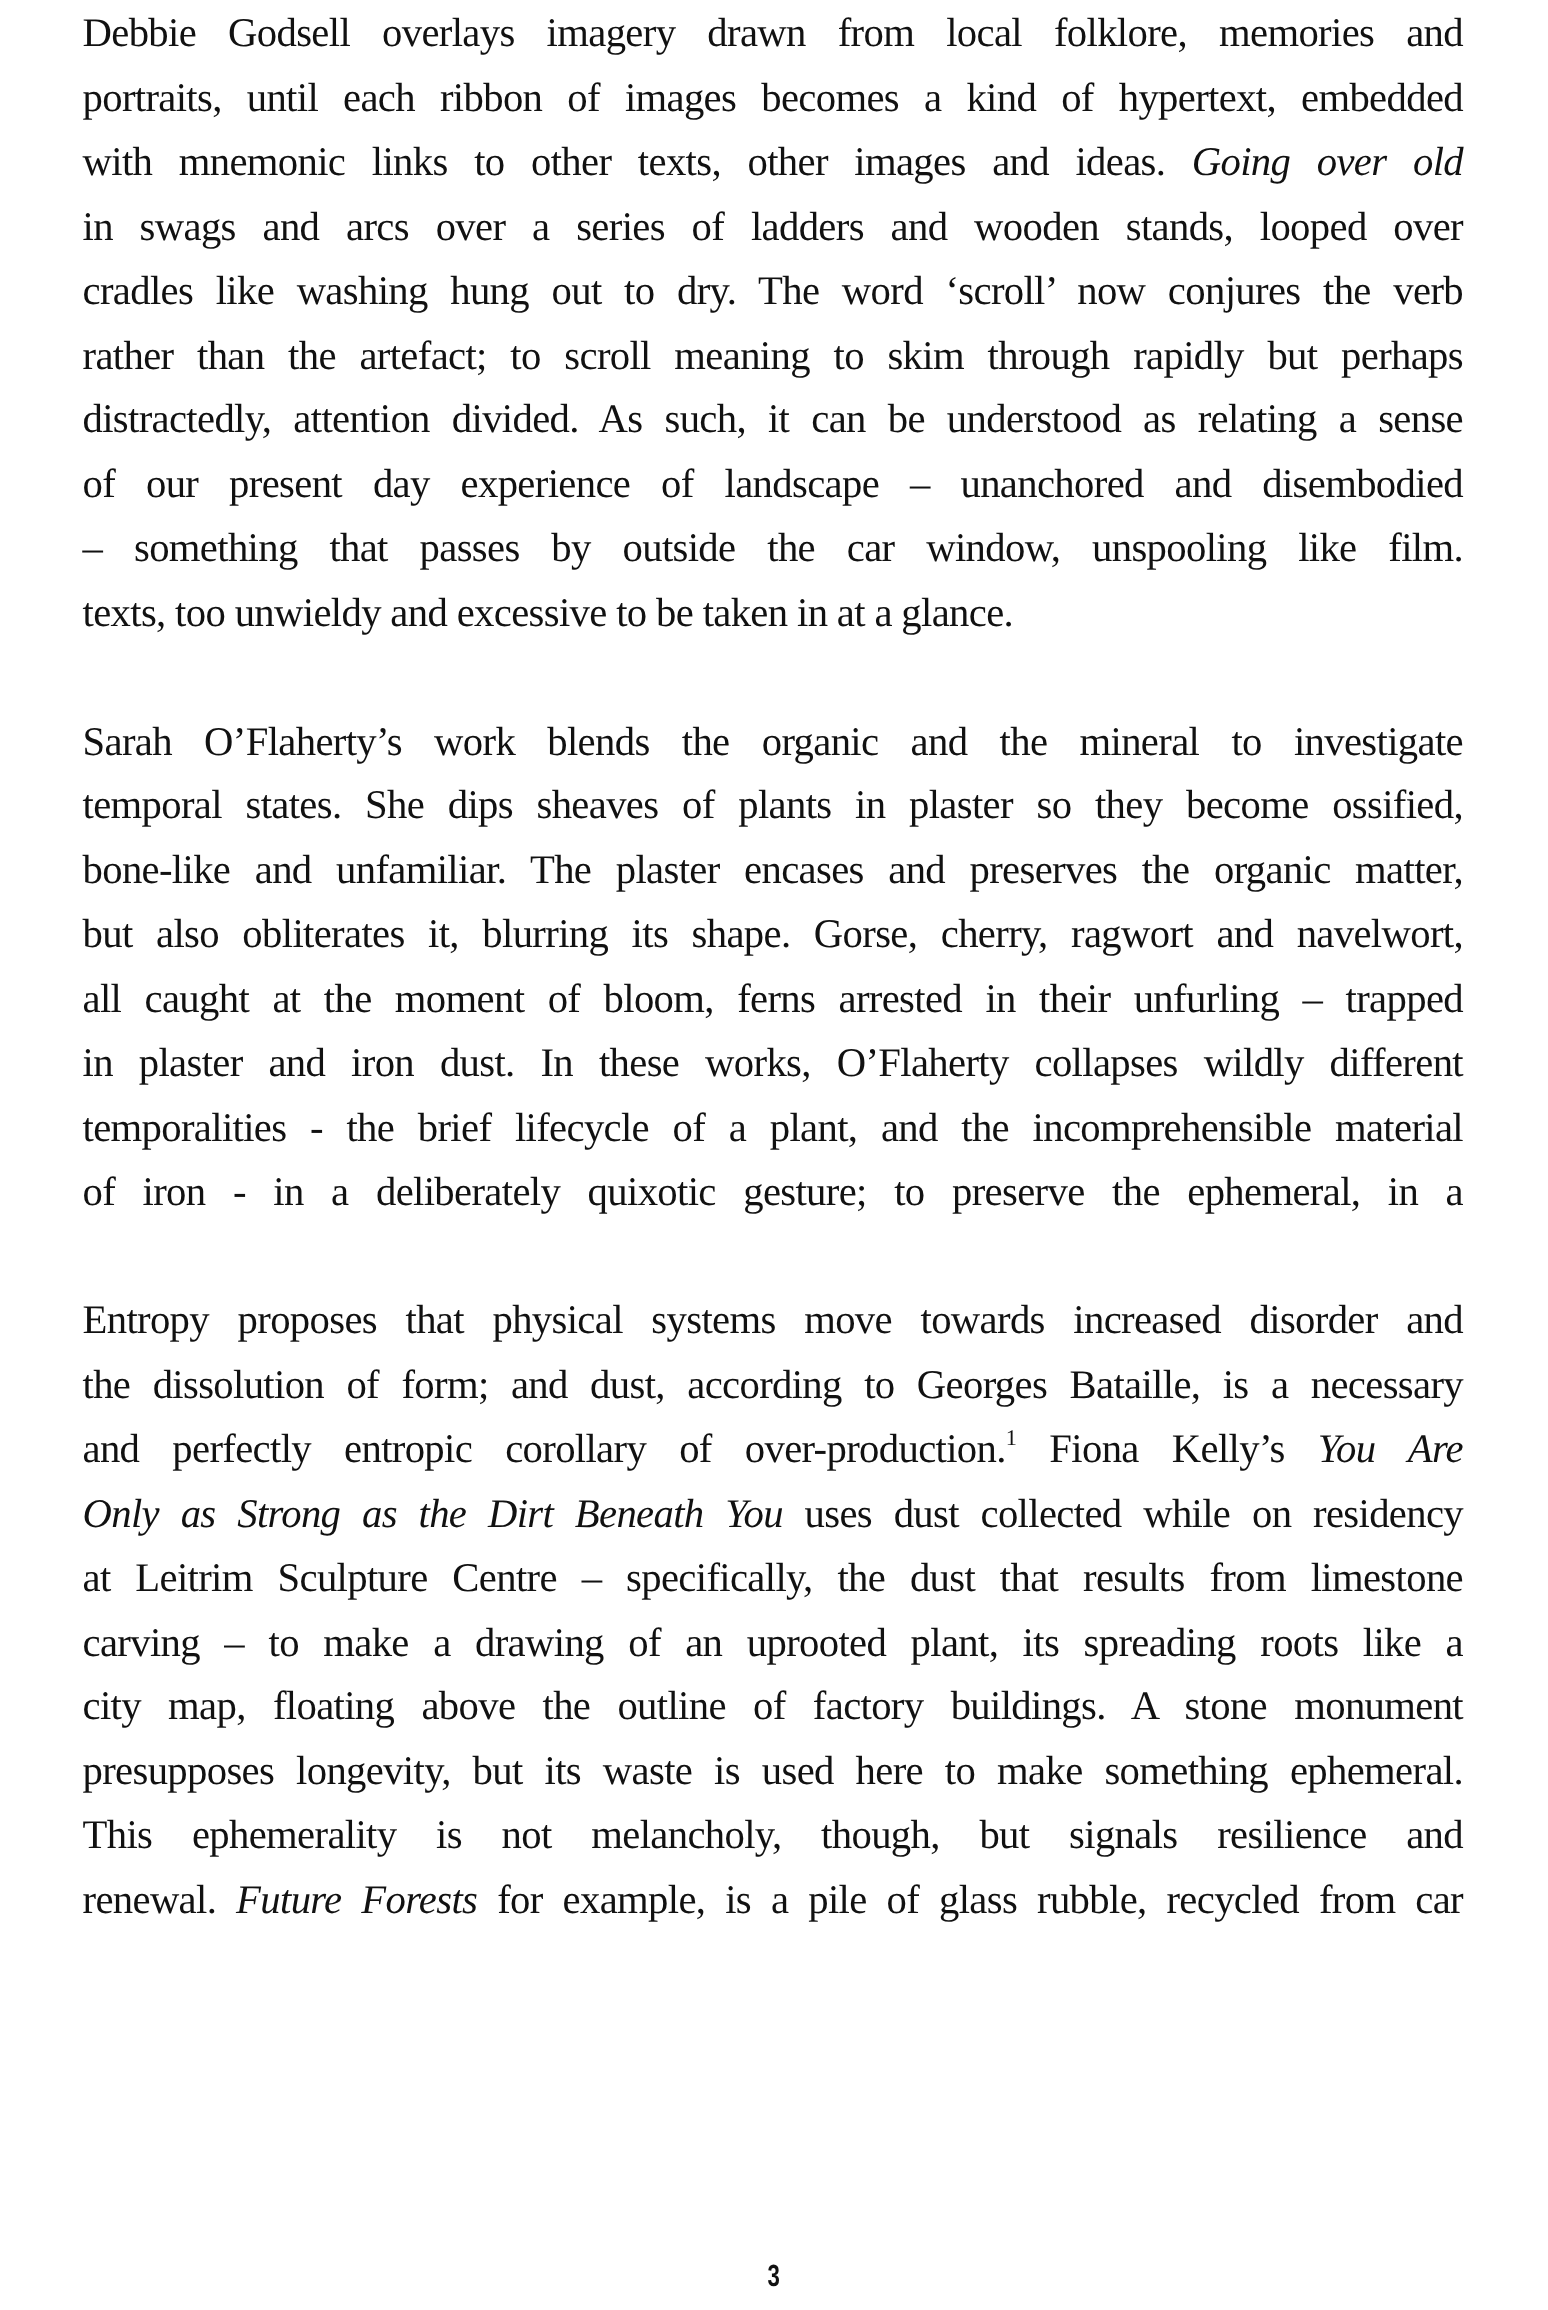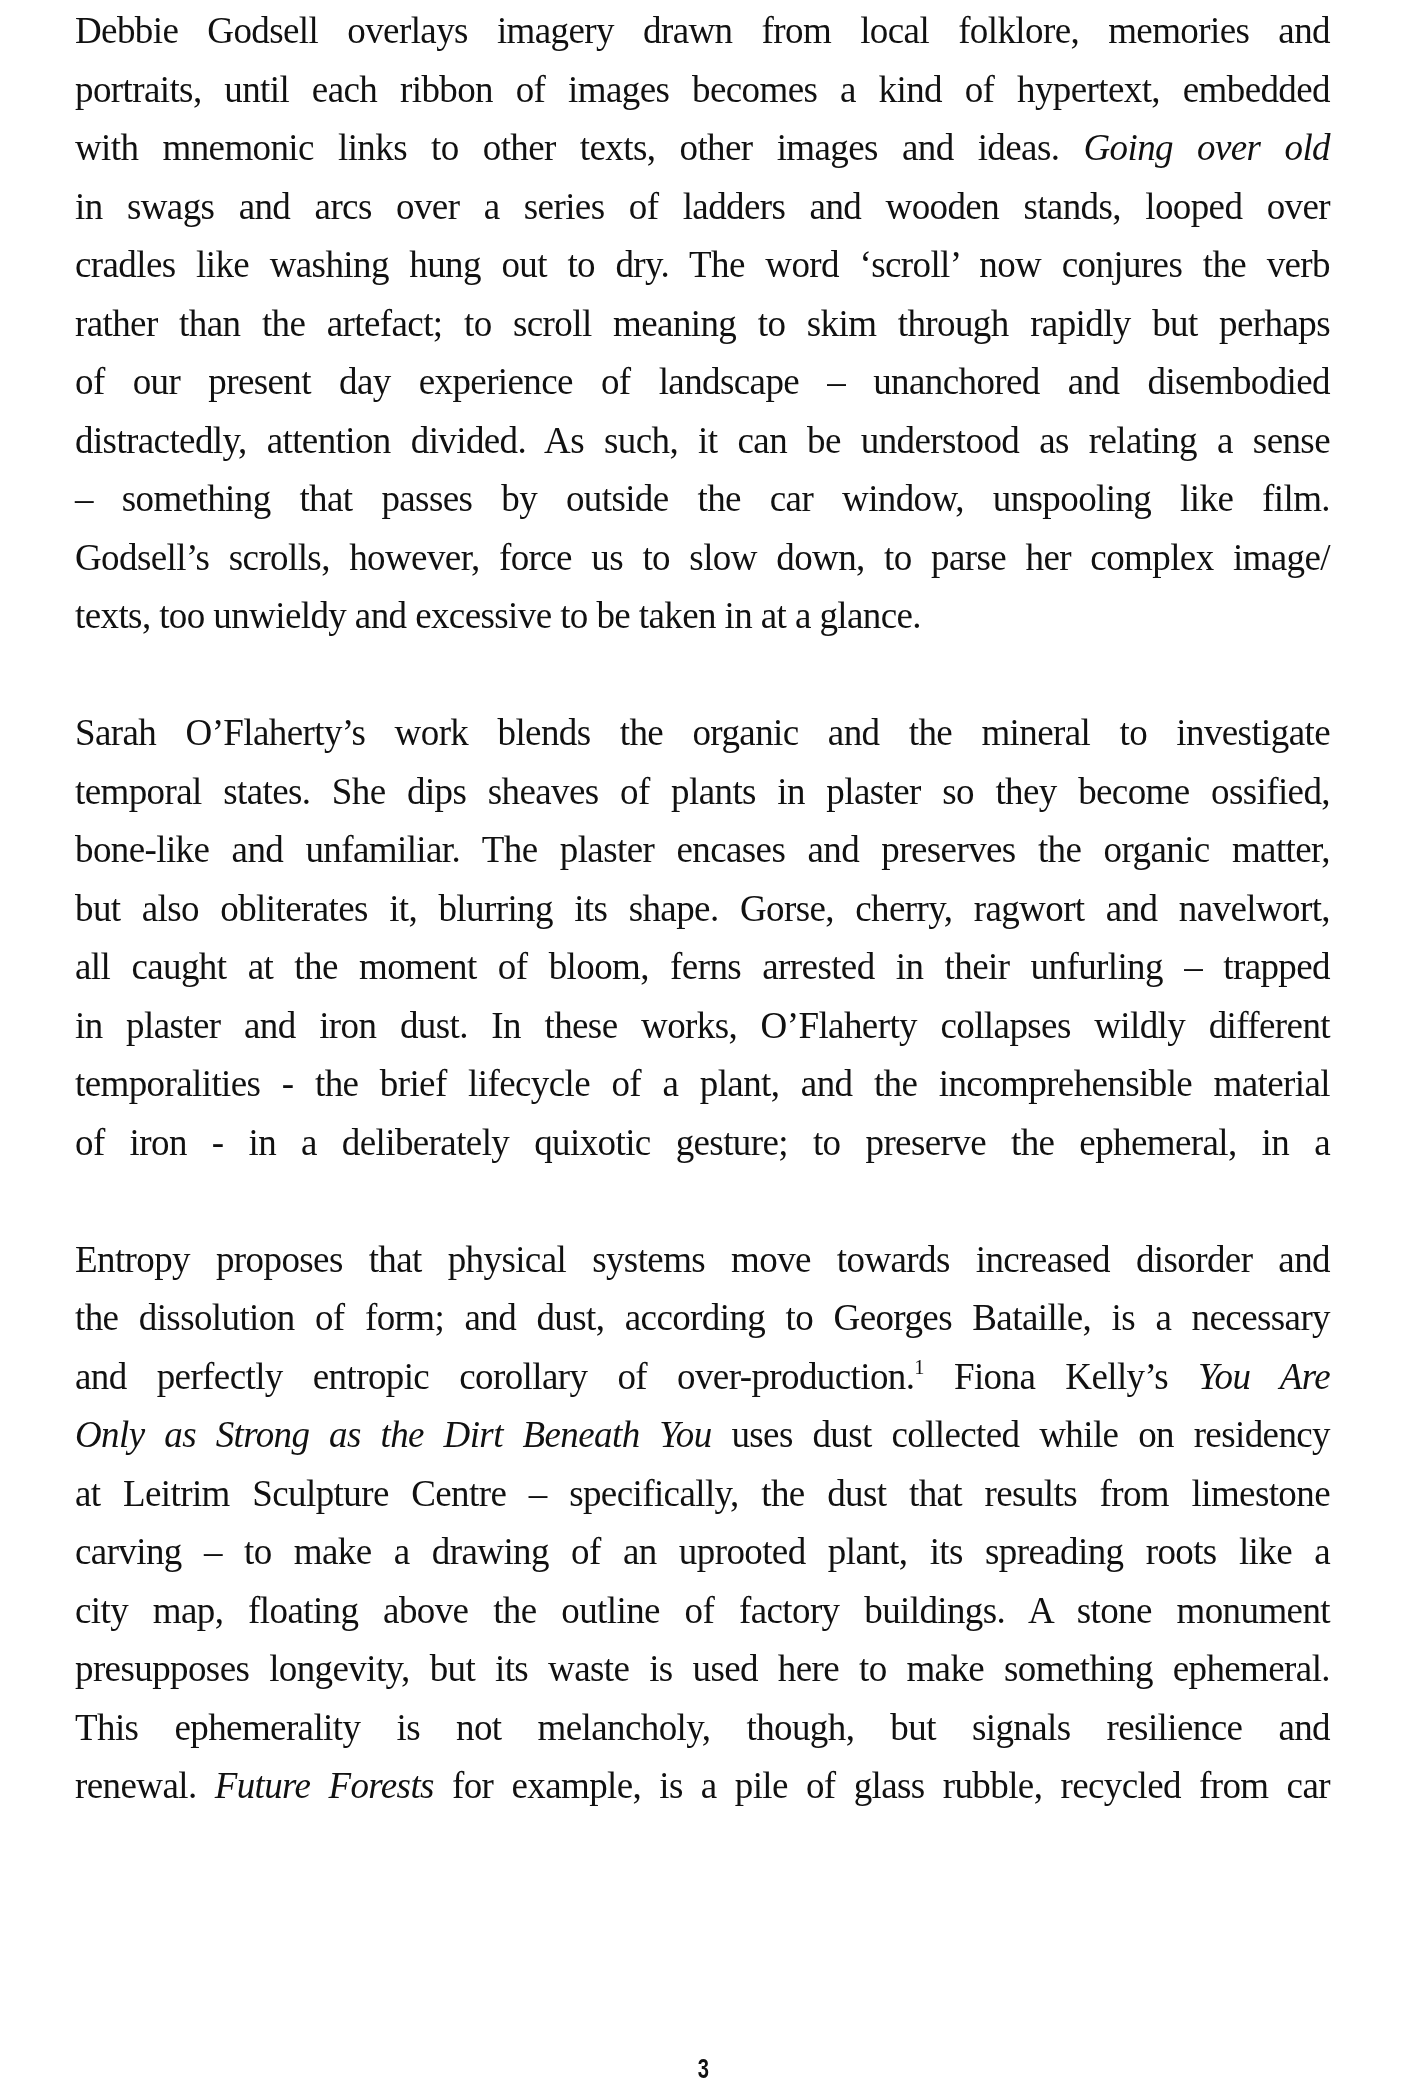"of our present day experience" span.line { order: before "distractedly, attention divided. As" -> after "distractedly, attention divided. As" }
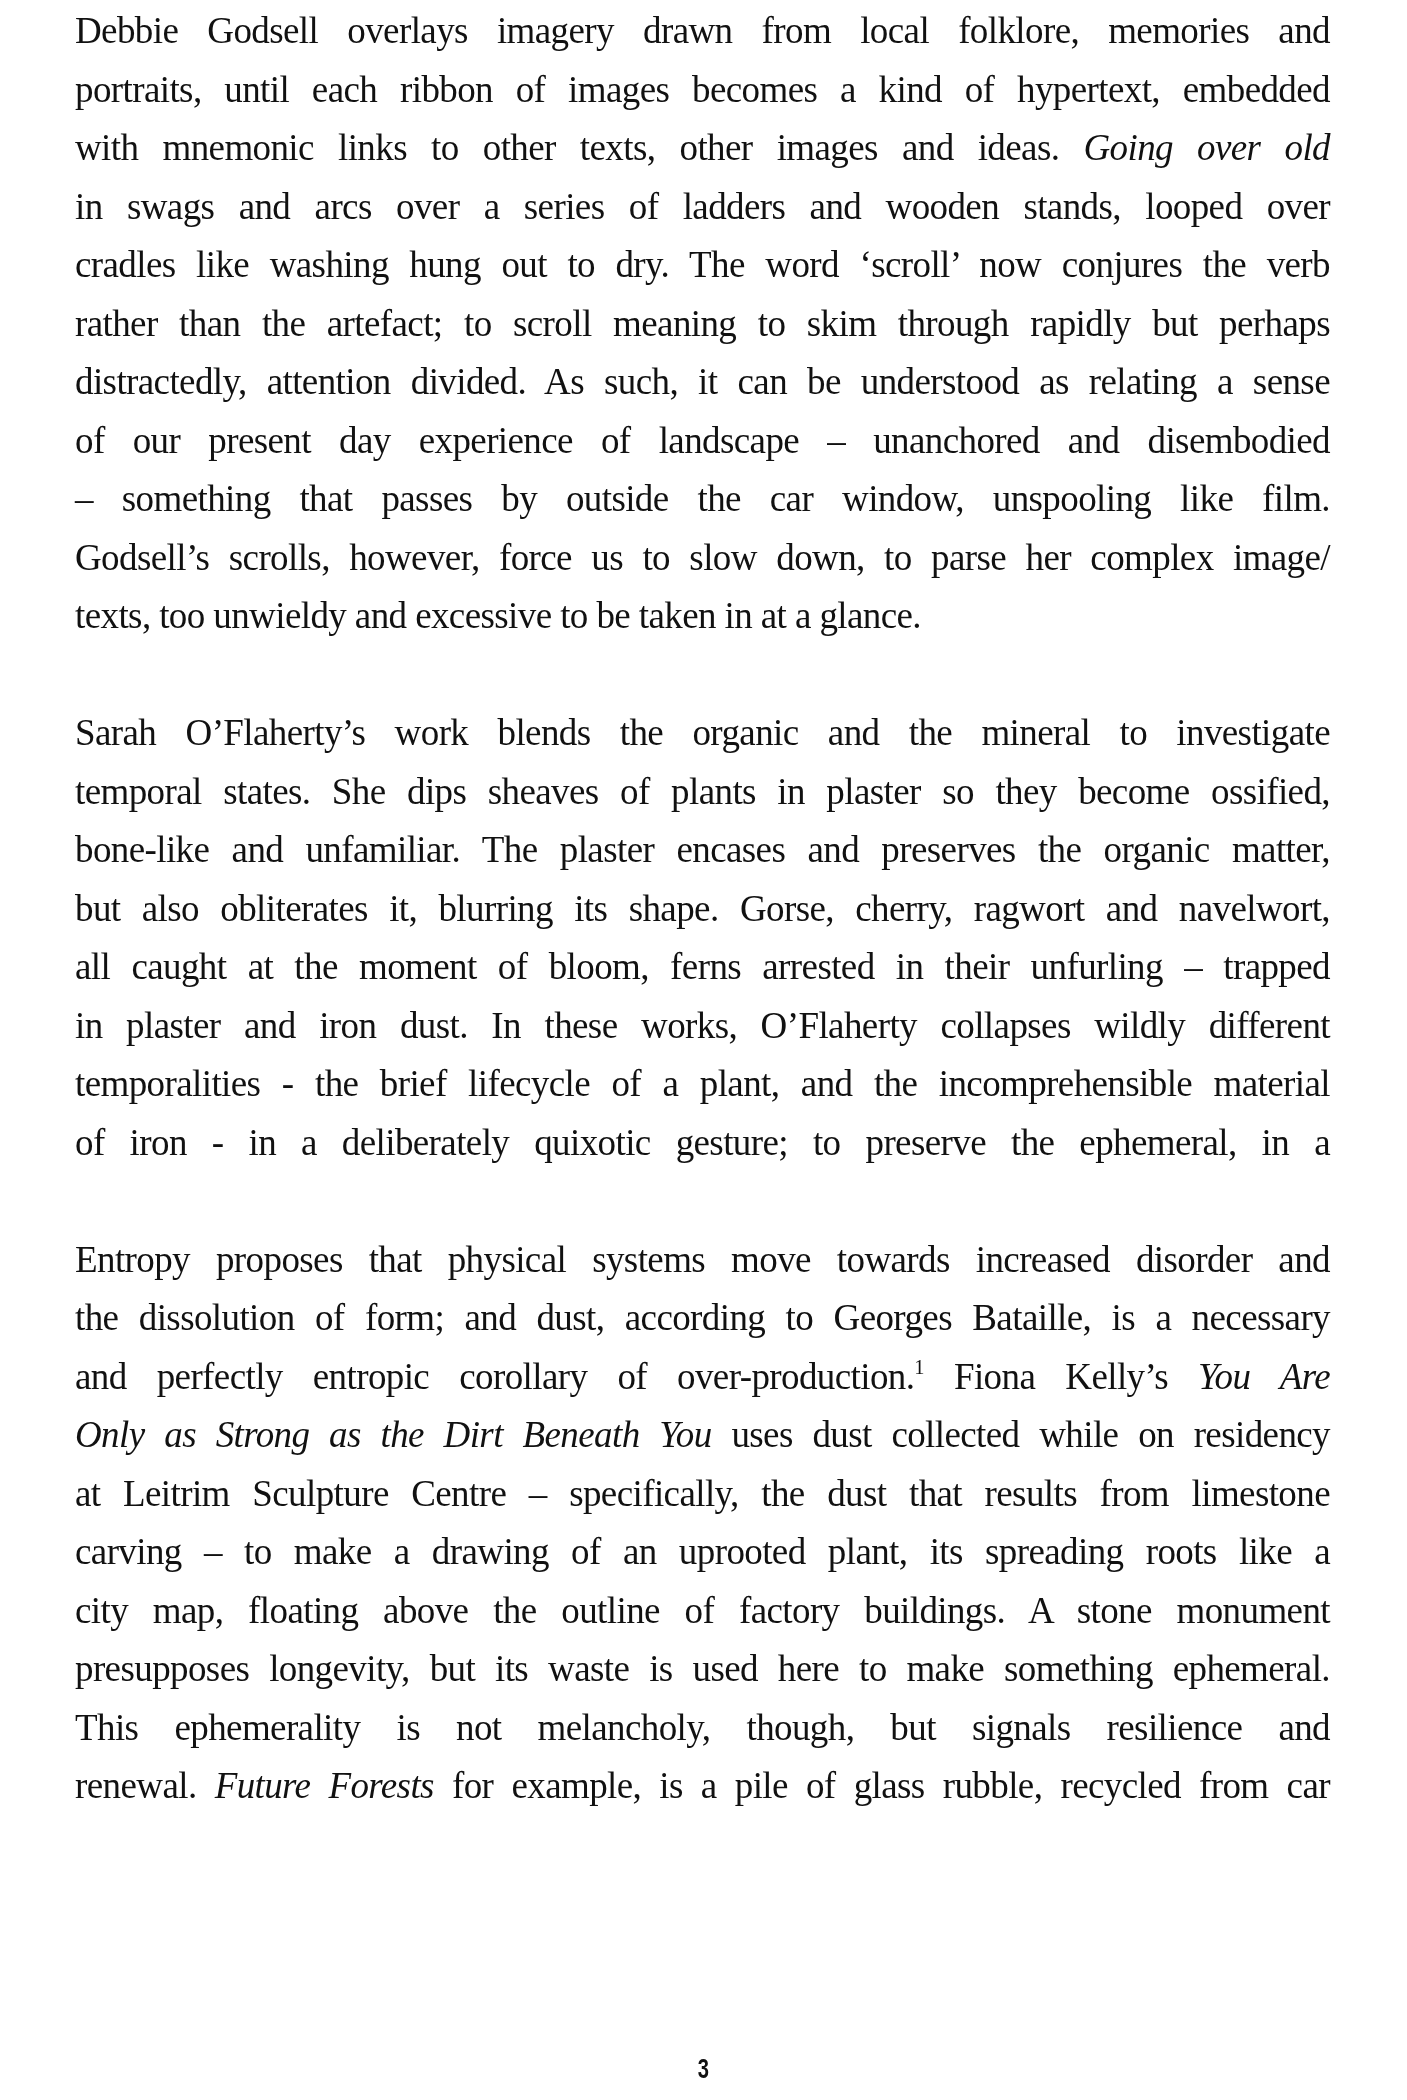"Godsell’s scrolls, however, force us" span.line { html: <span><span>Godsell’s scrolls, however, force us to slow down, to parse her complex image/</span></span> -> none }
